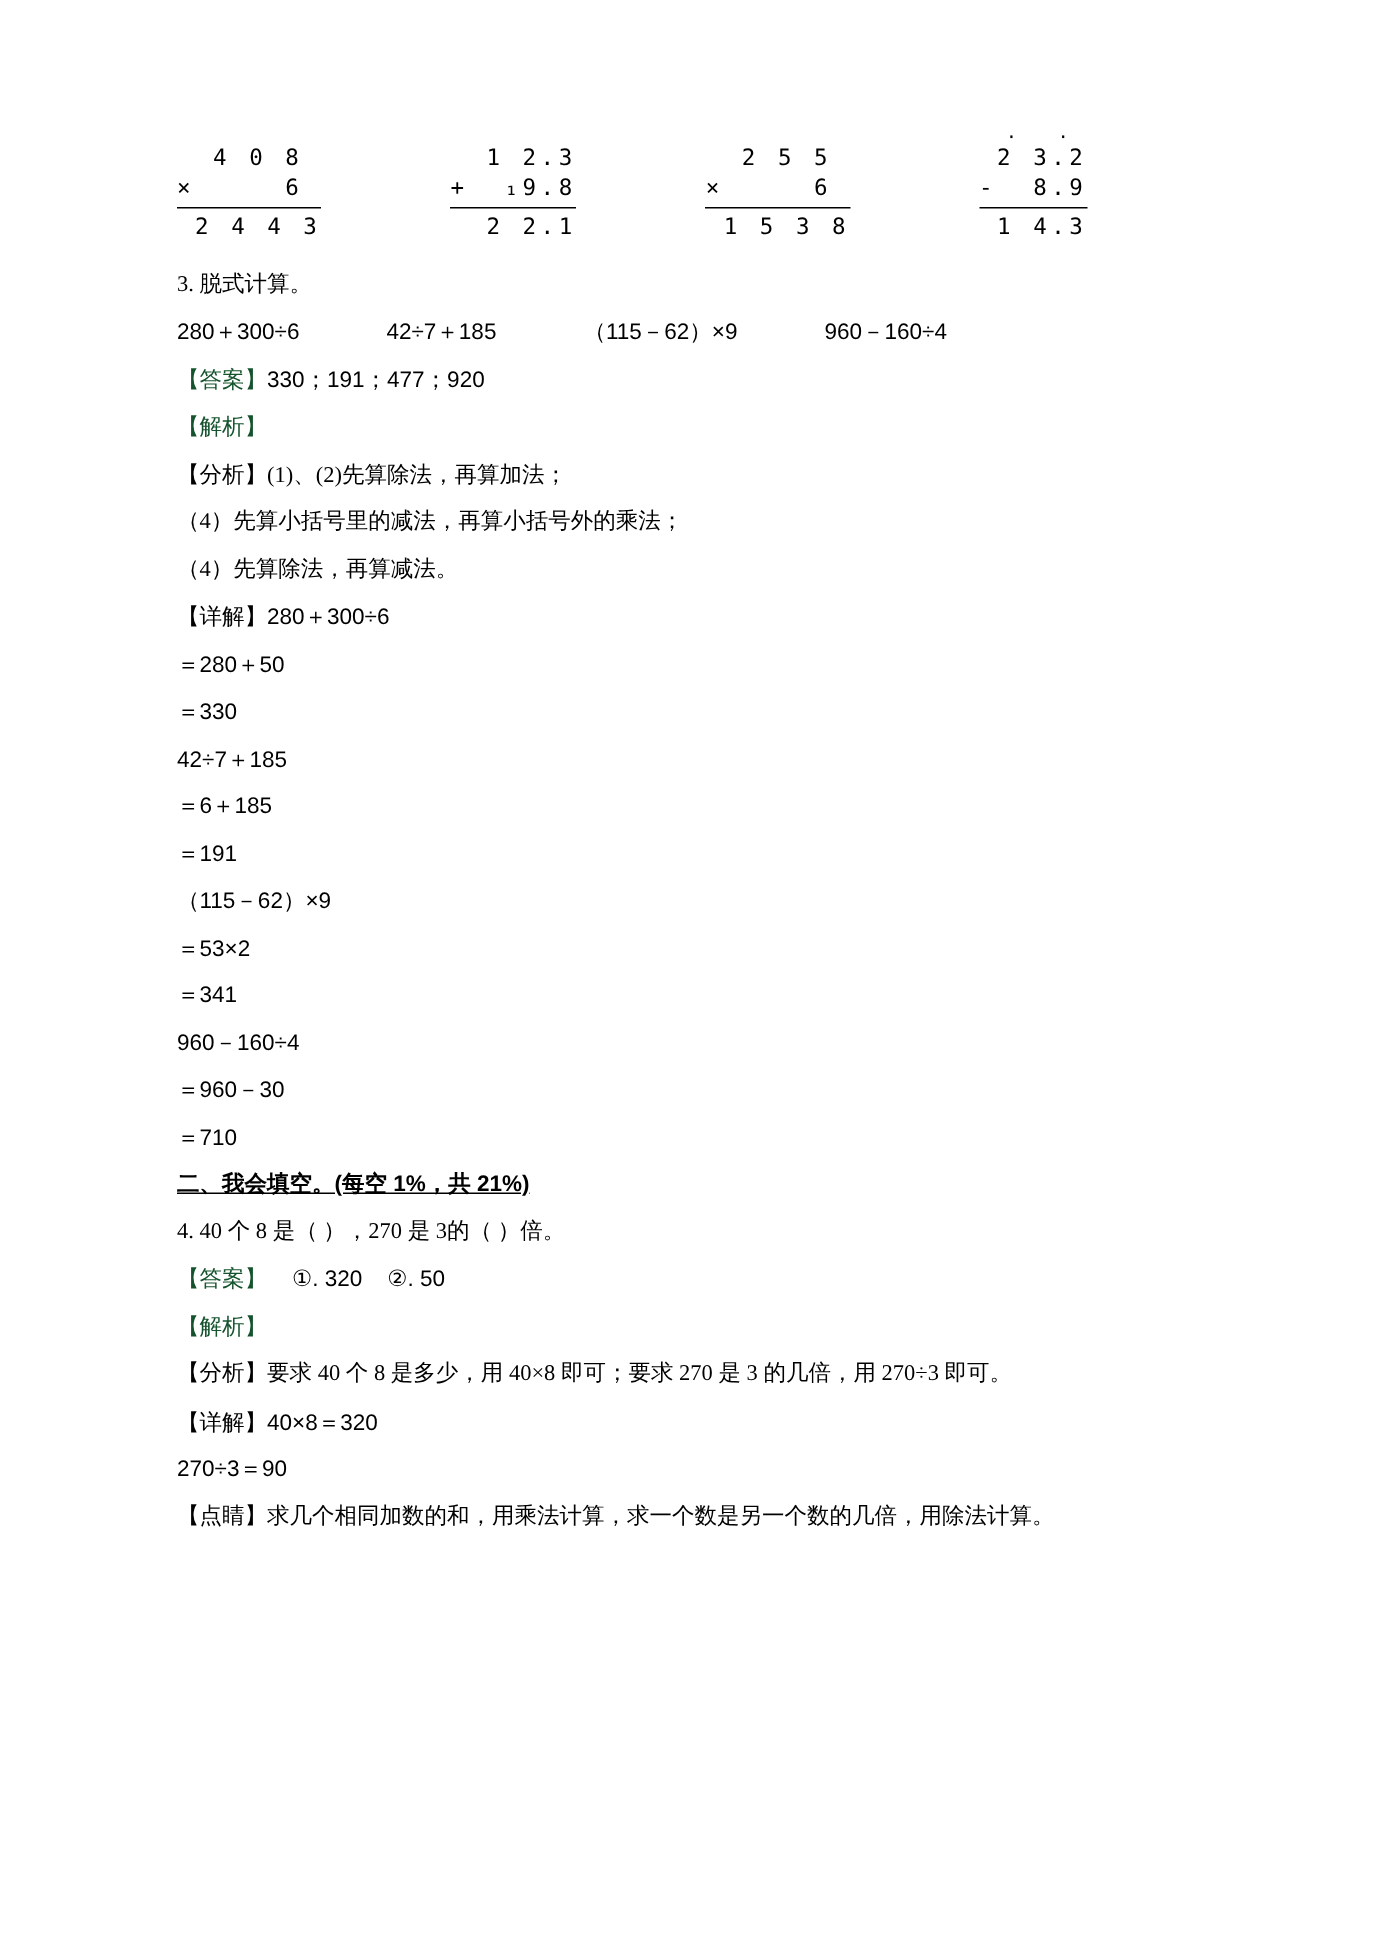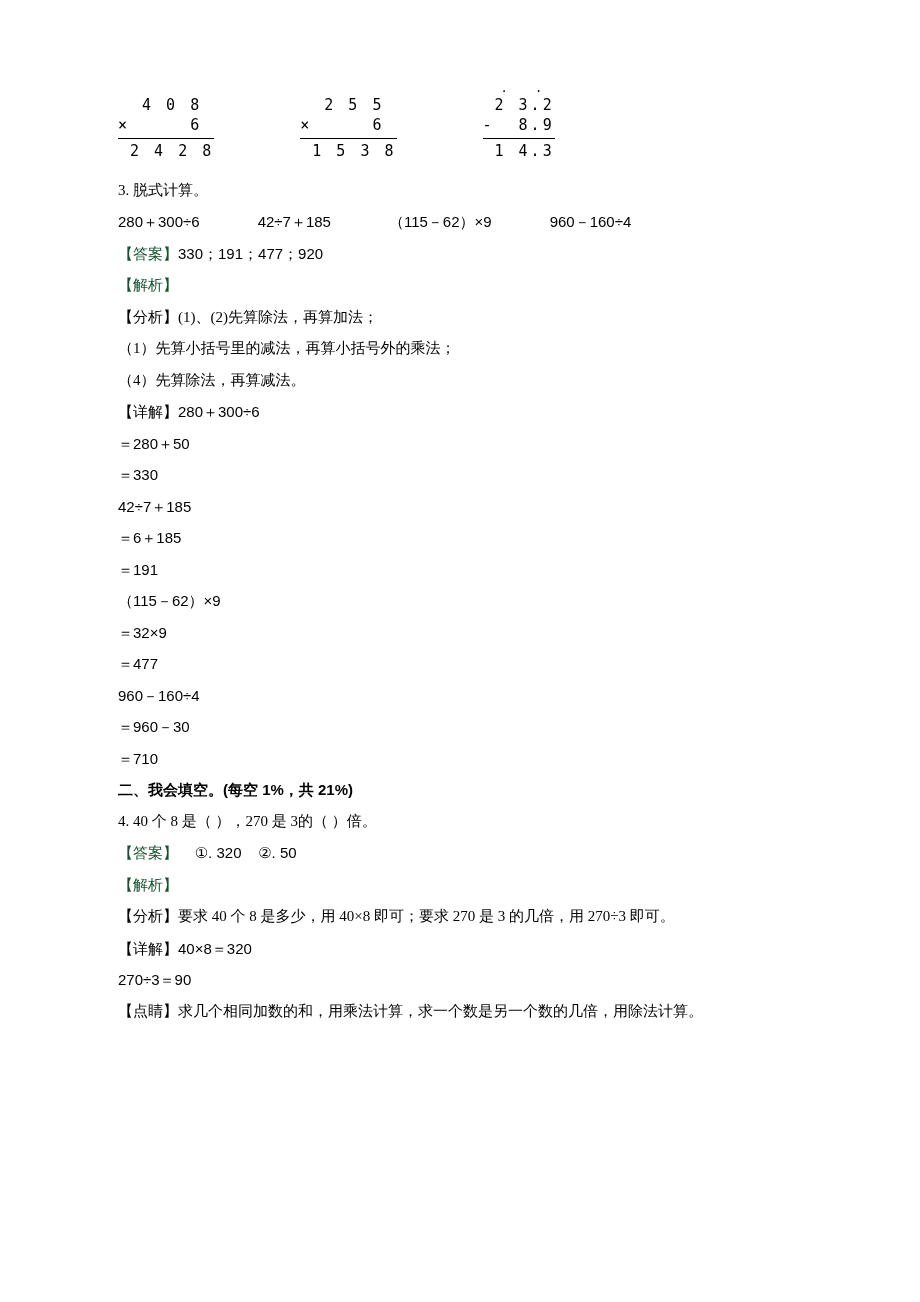"1 2.3" div.vcalc { html: none -> <div> <div> 1 2.3</div> <div>+ ₁9.8</div> <div></div> <div> 2 2.1</div> </div> }
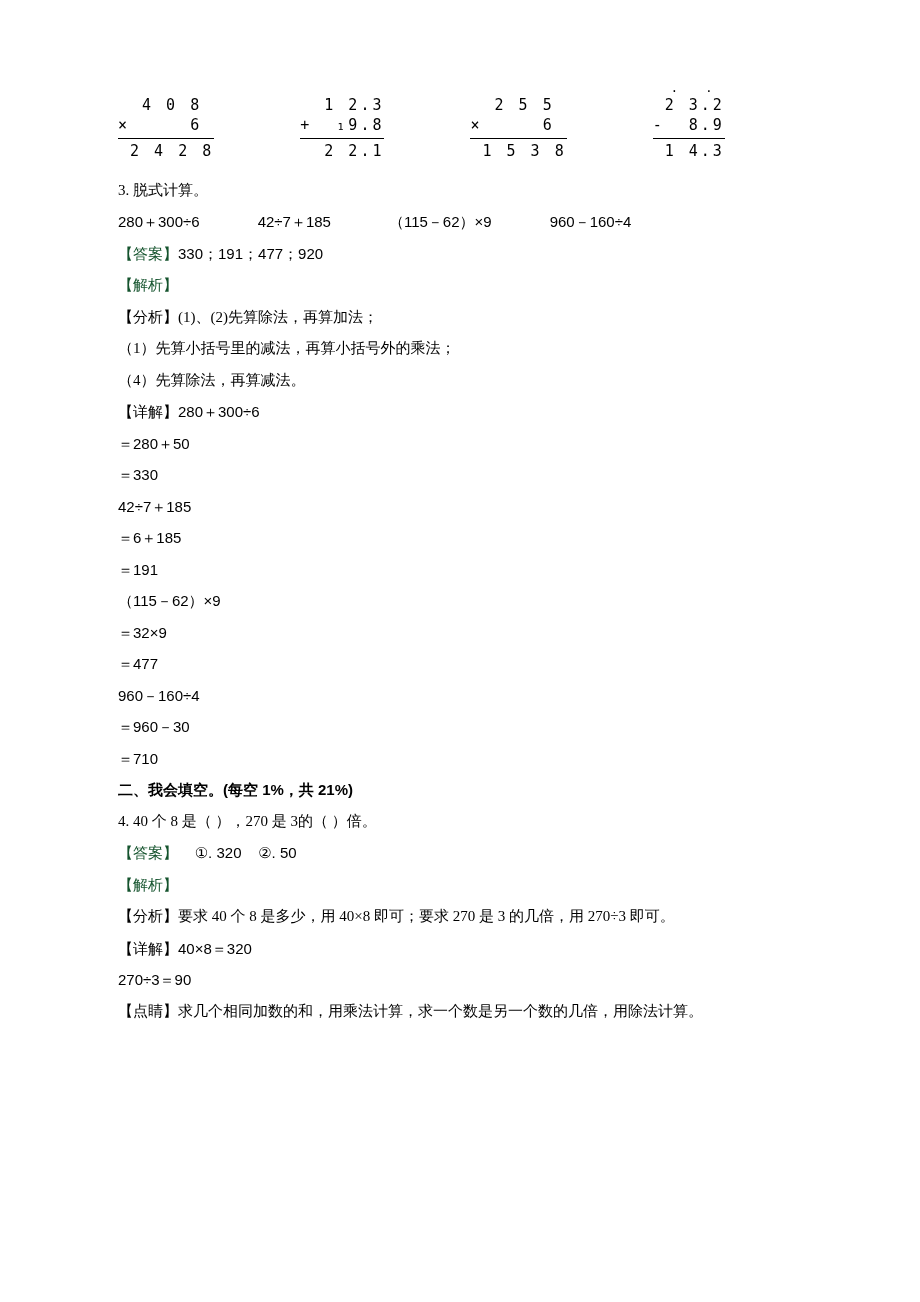"2 4 2 8" div.row { text: 2 8 -> 4 3 }
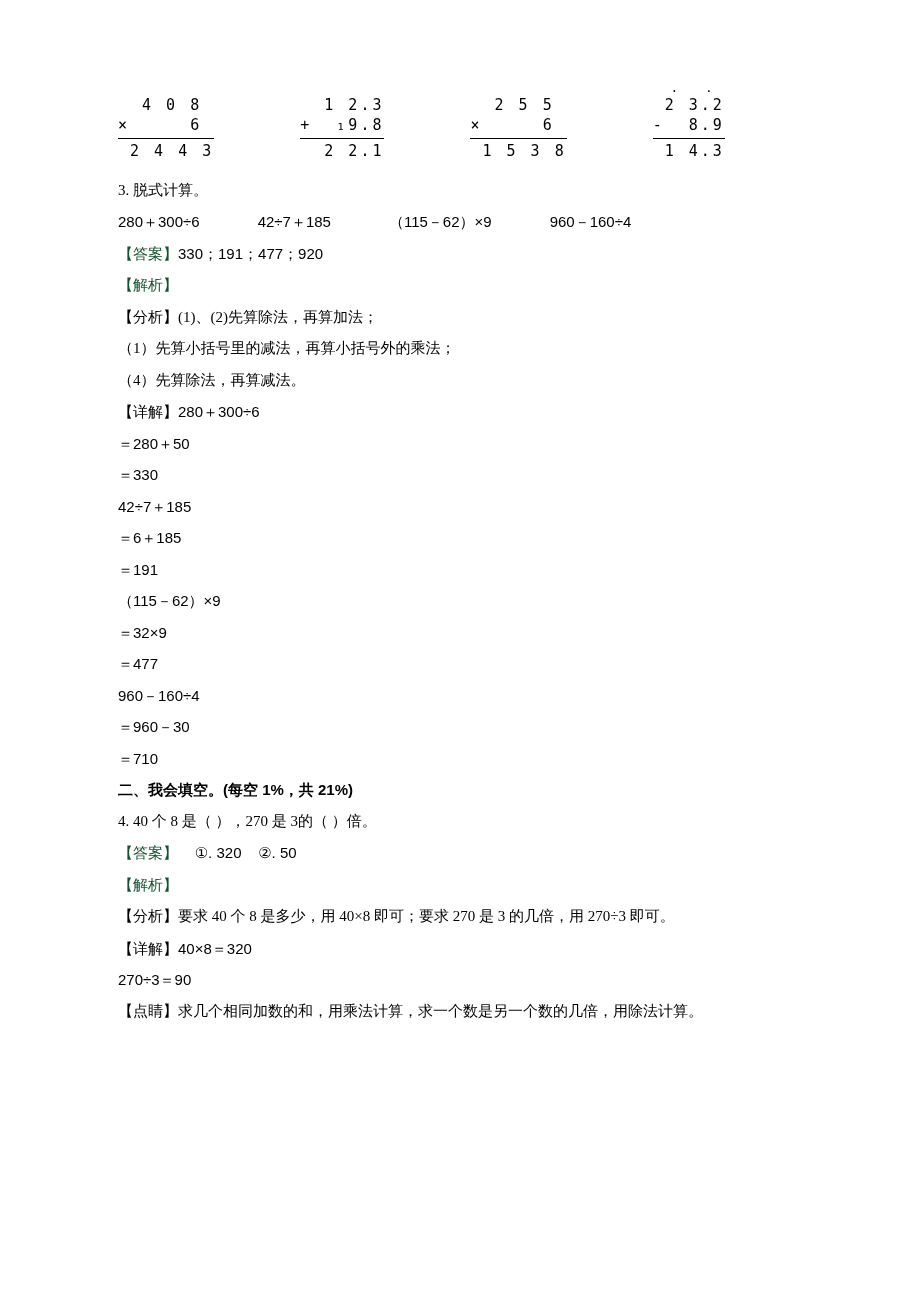"（1）先算小括号里的减法，再算小括号外的乘法；" p.p { text: 1 -> 4 }
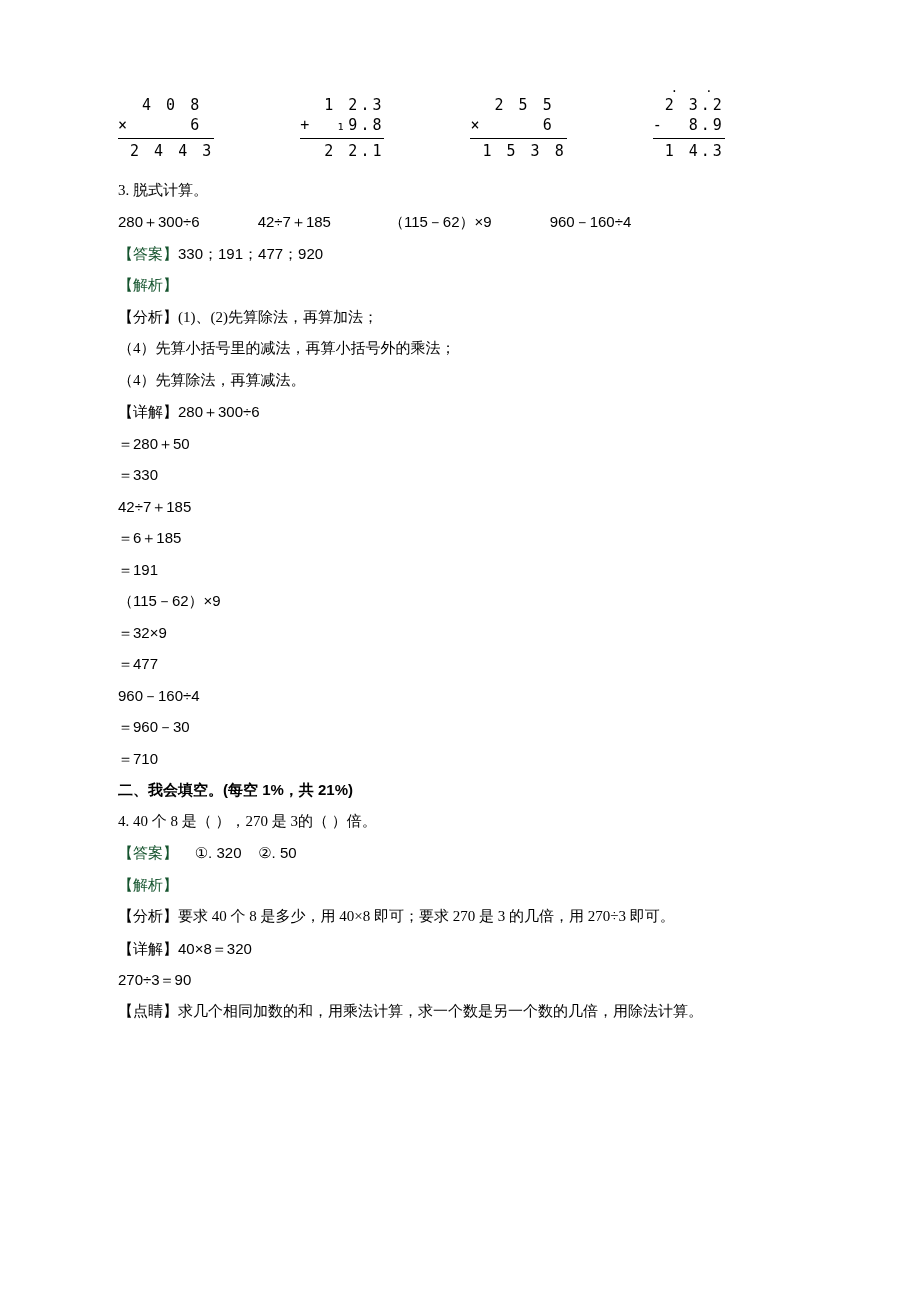"＝32×9" p.p { text: 32×9 -> 53×2 }
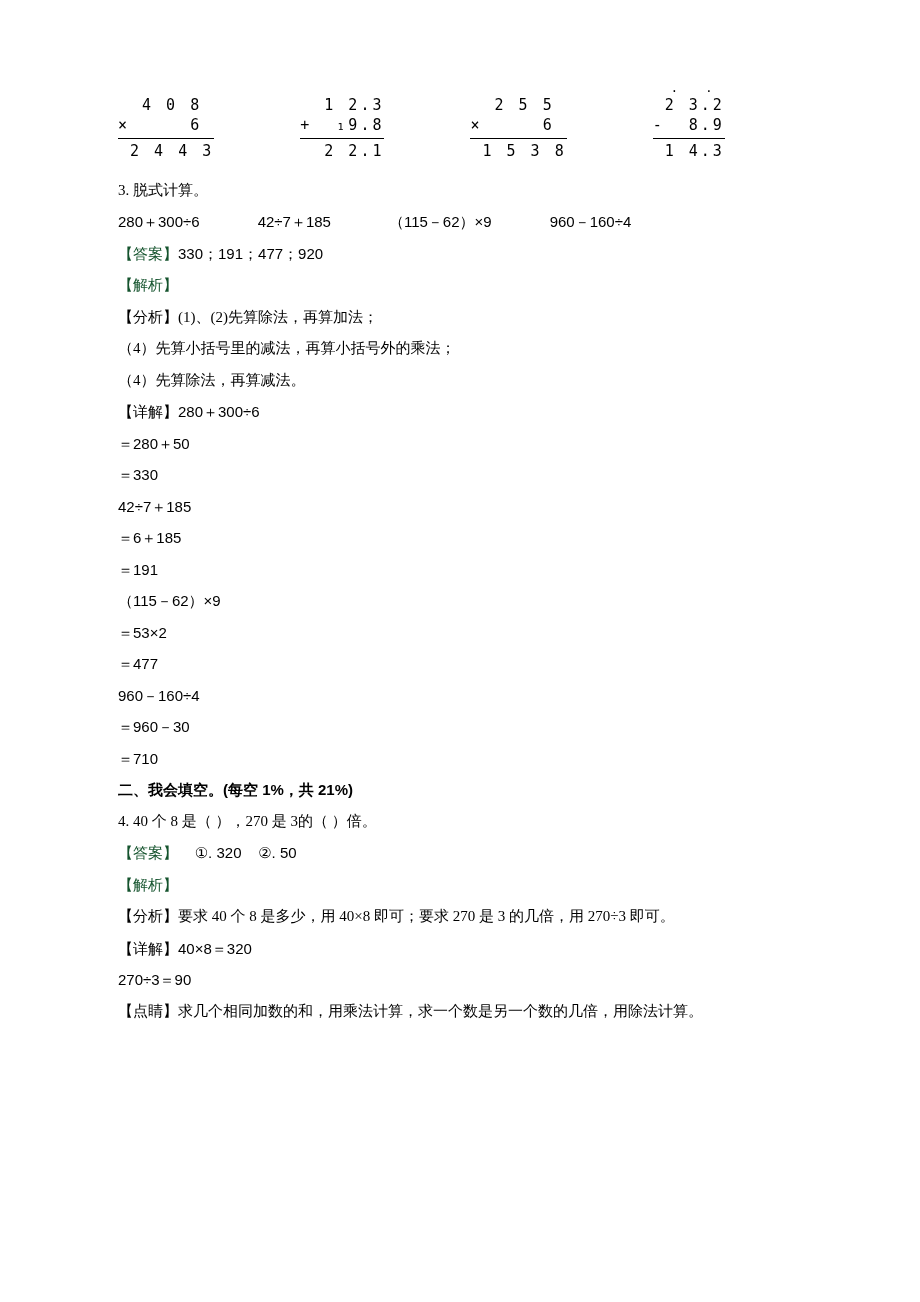"＝477" p.p { text: 477 -> 341 }
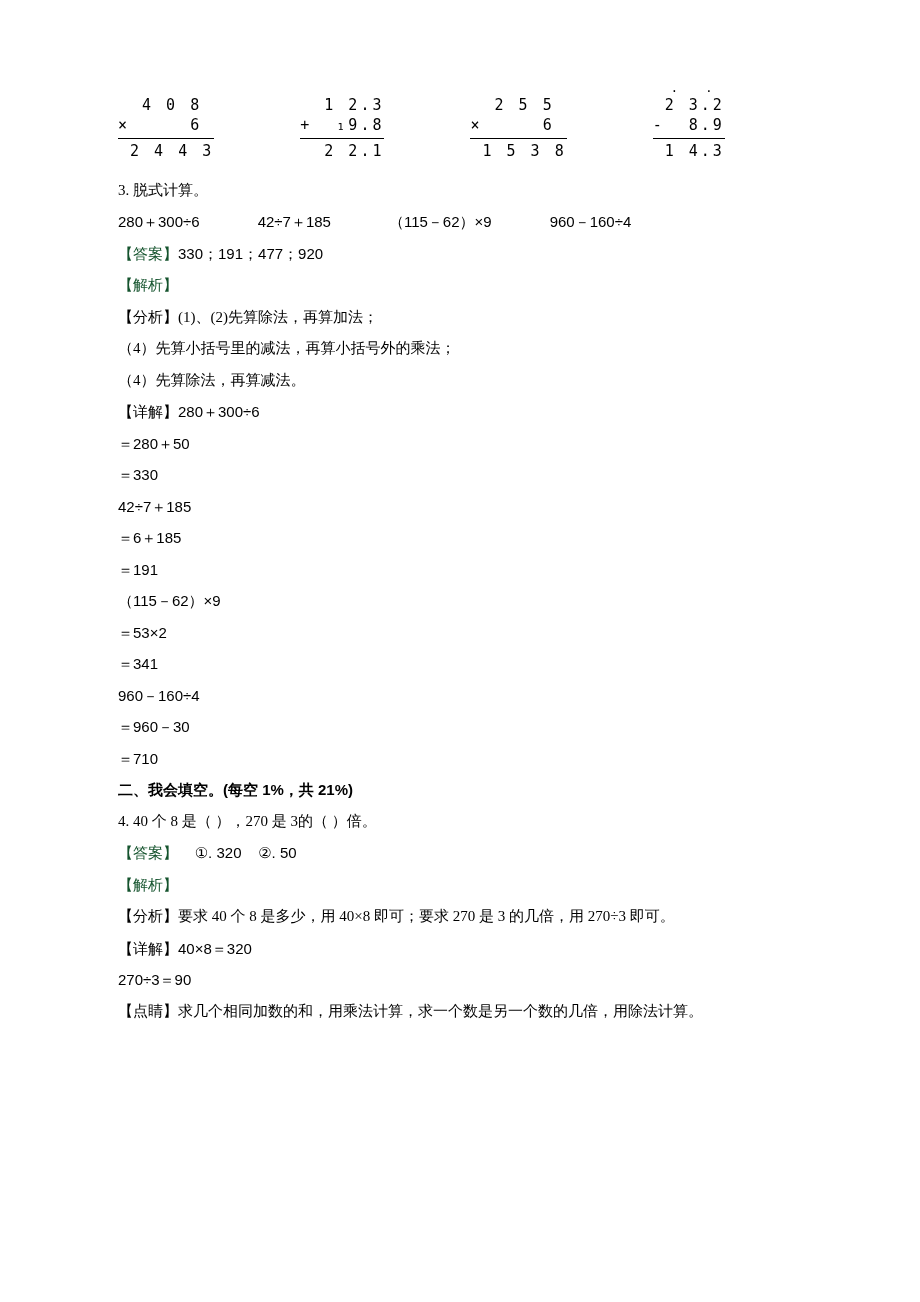"二、我会填空。(每空 1%，共 21%)" .section-title { text-decoration: none -> underline }
